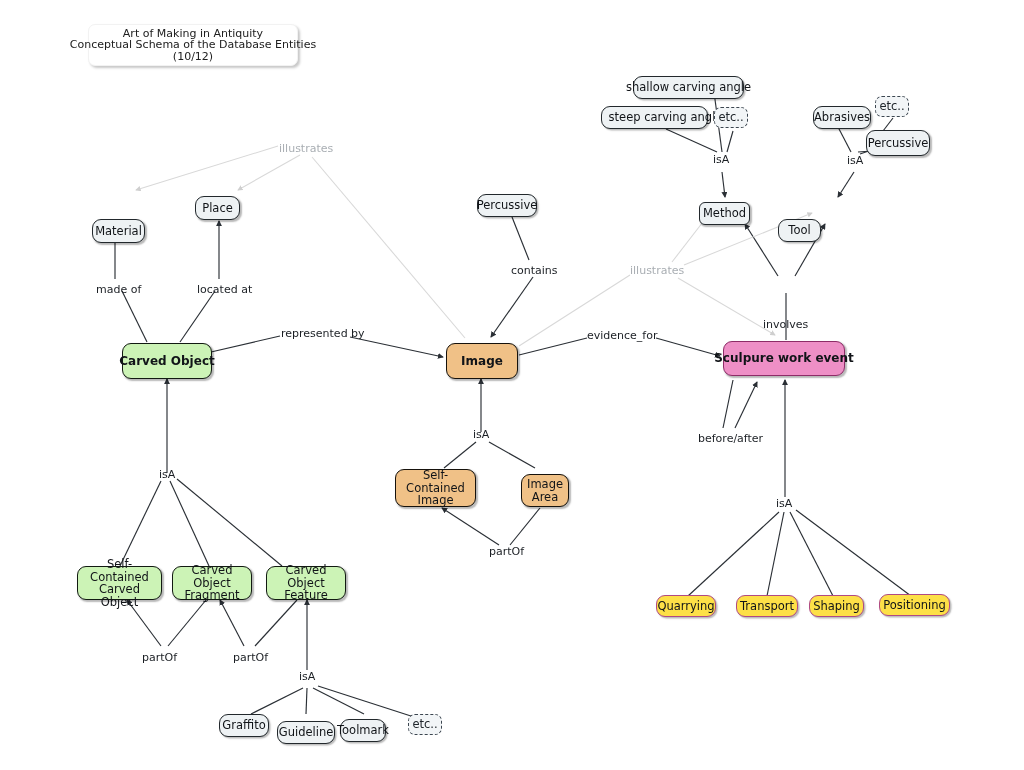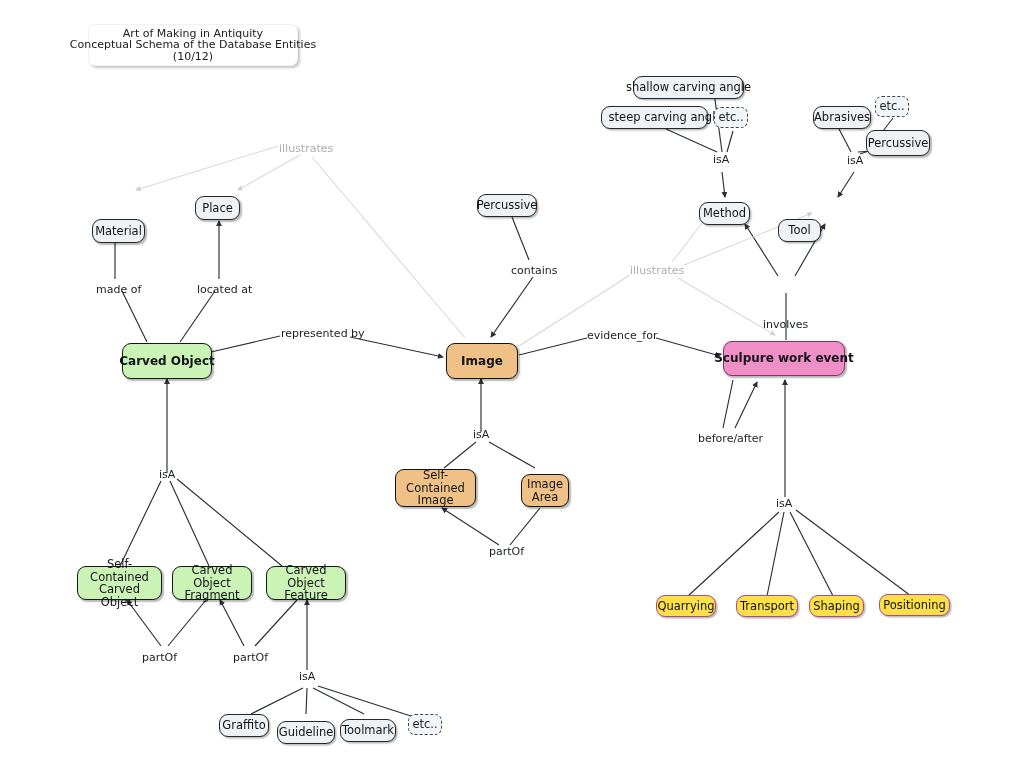"Method" div.node { border-radius: none -> 6px }
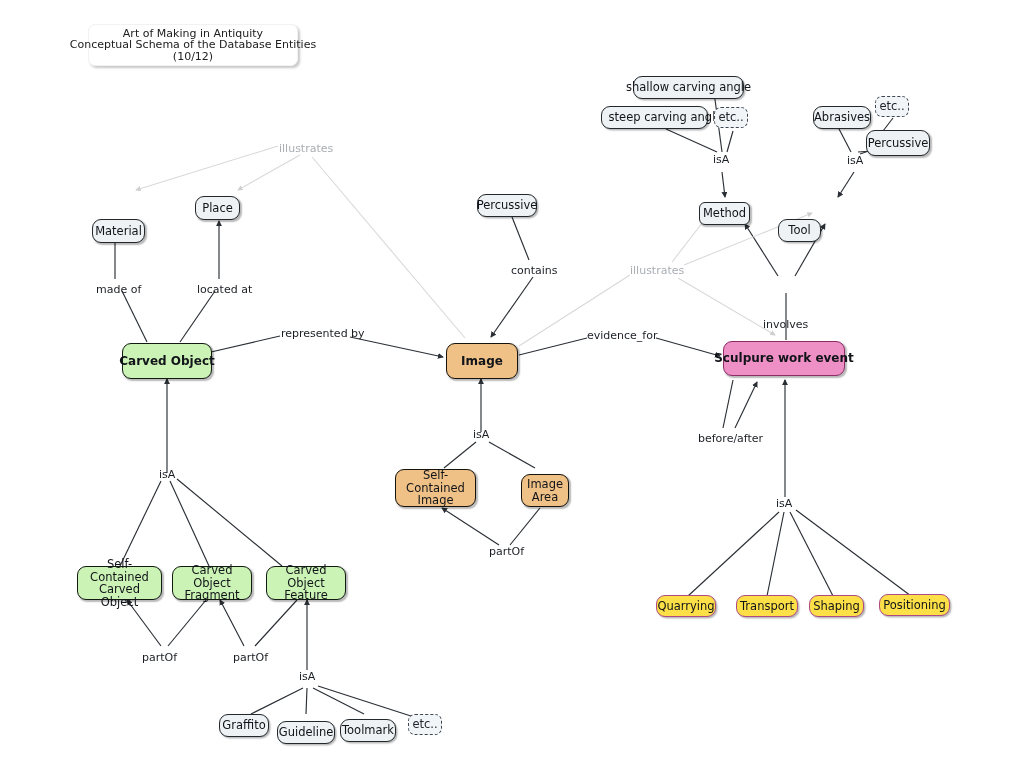"Toolmark" div.node { width: 56px -> 46px }
